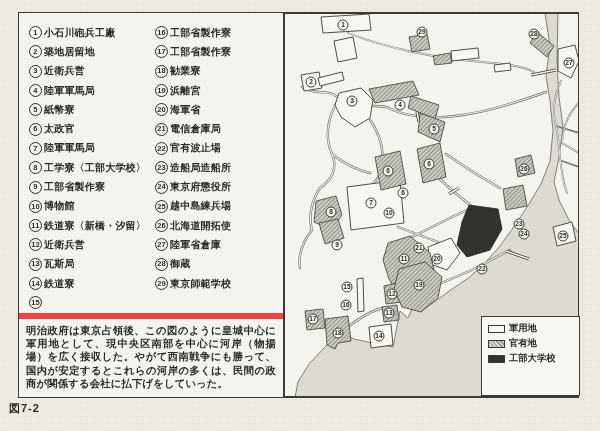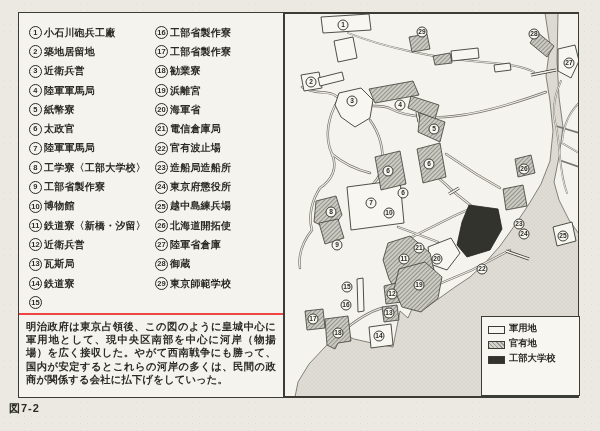"明治政府は東京占領後、この図のように皇城中心に軍用地として、現中央区南部を中心に" .note-box { border-top: 2px solid #ef4444 -> 6px solid #ef4444 }
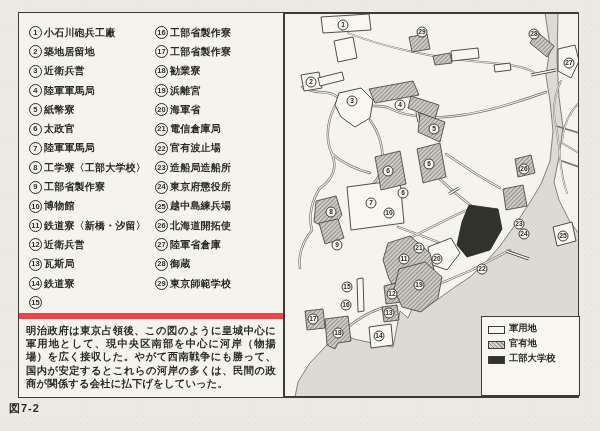"軍用地" .legend-row { align-items: flex-end -> center }
